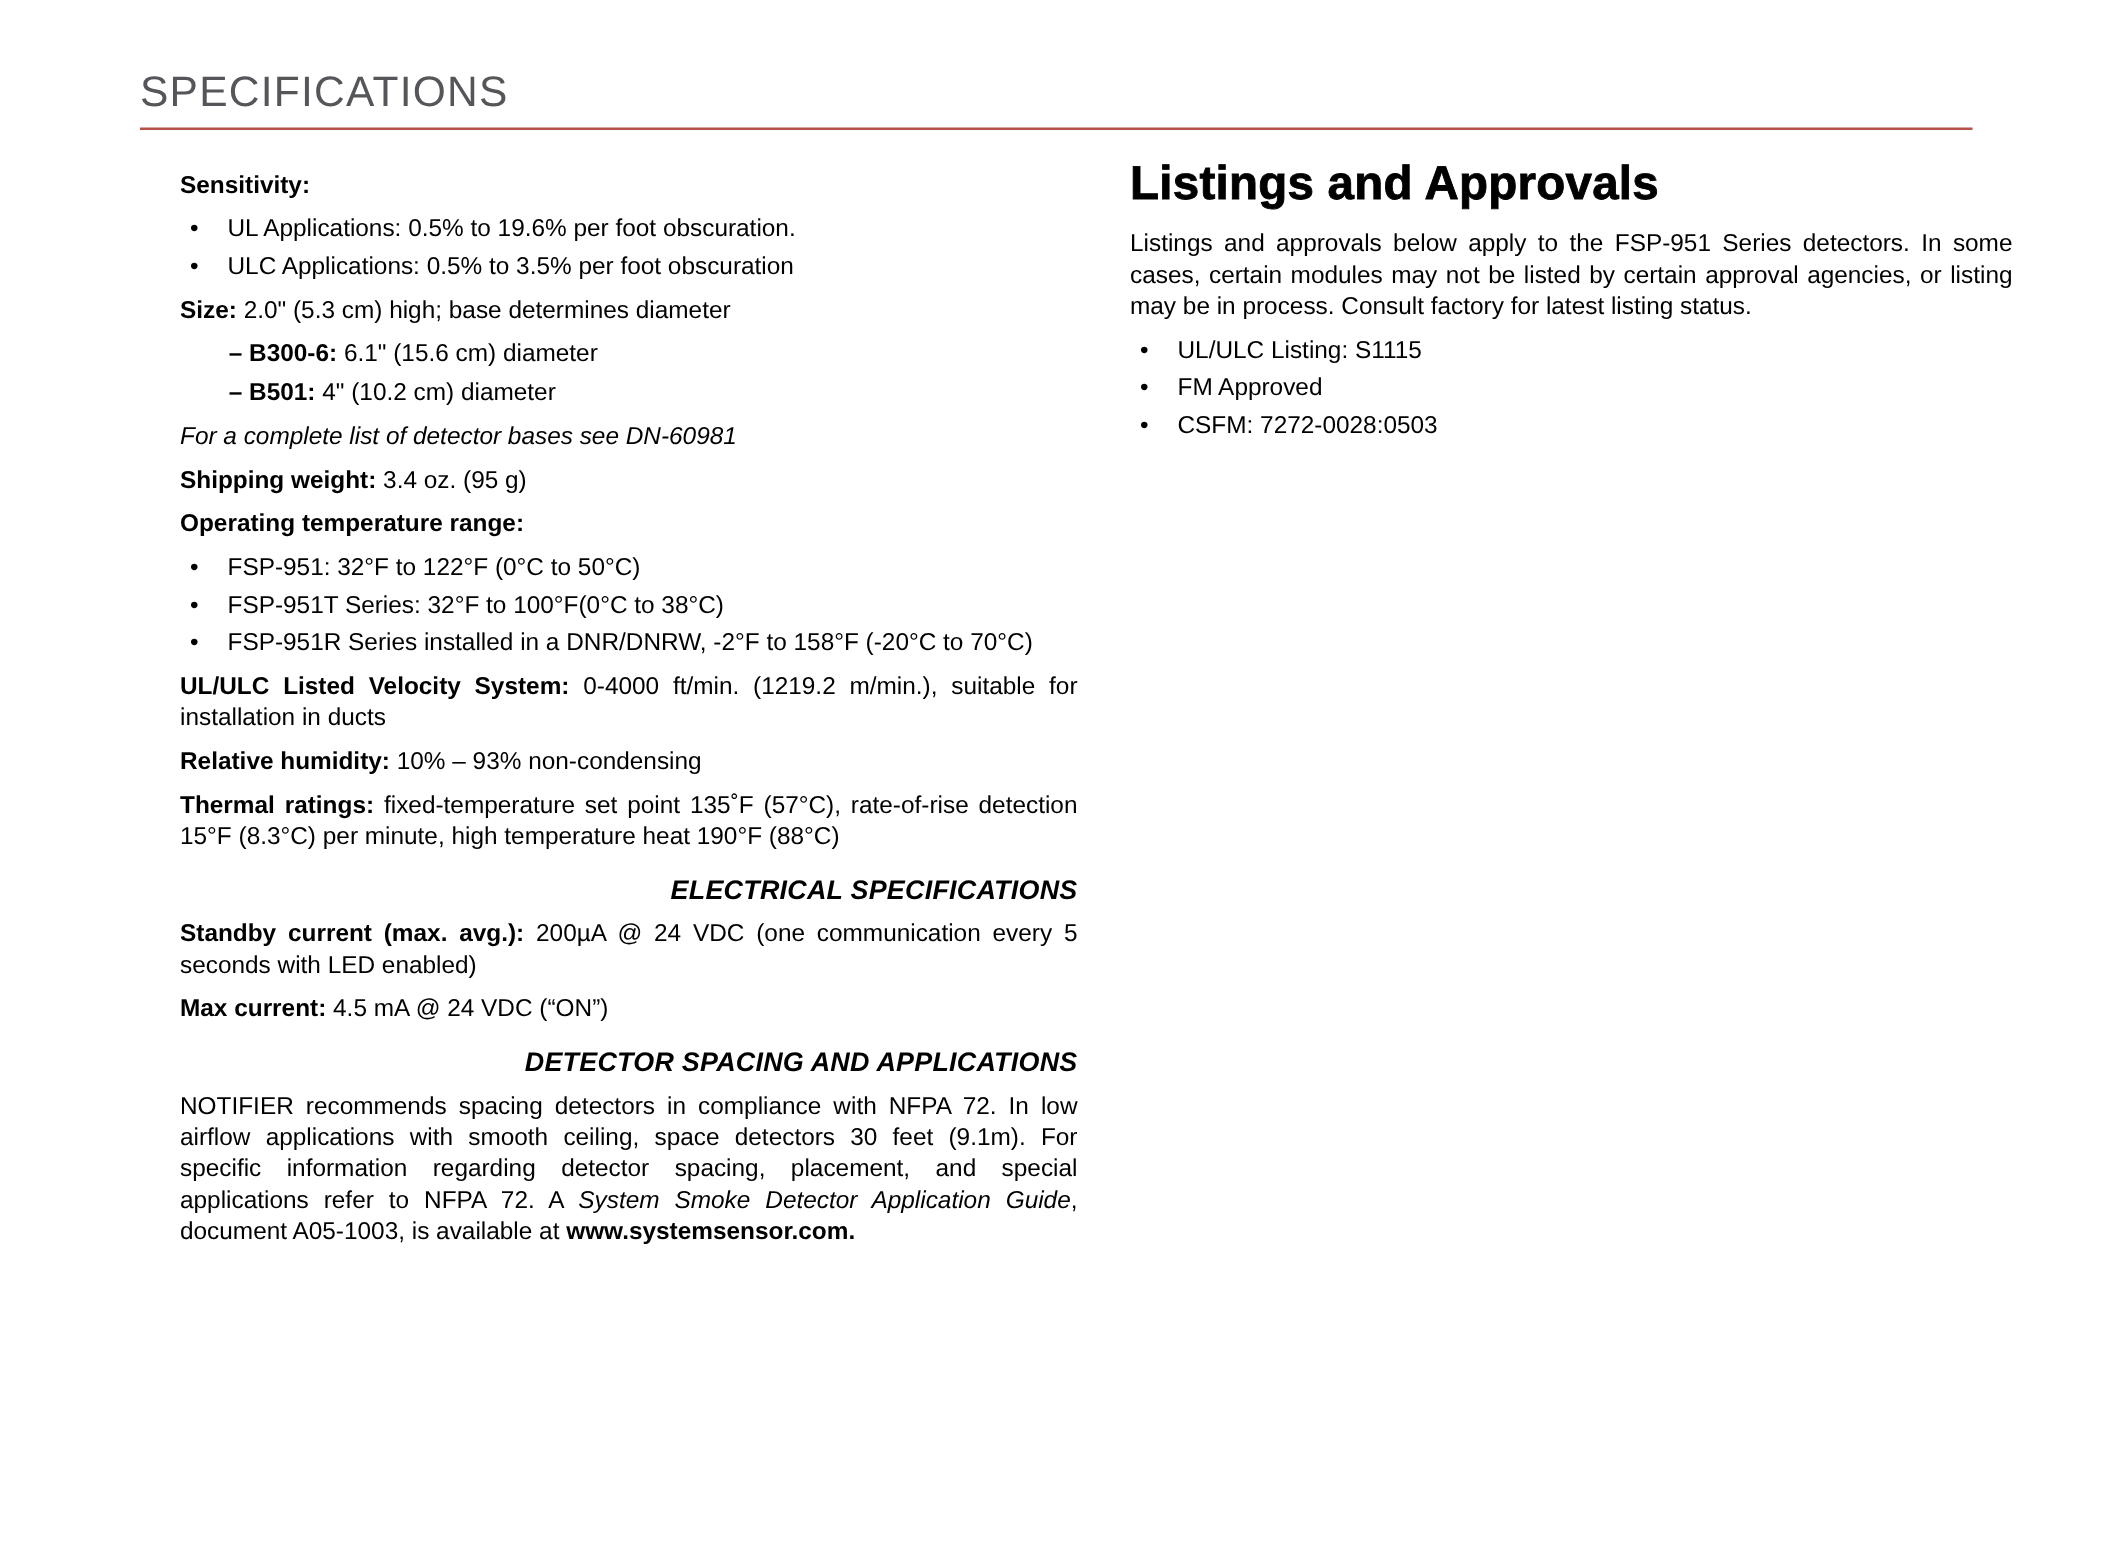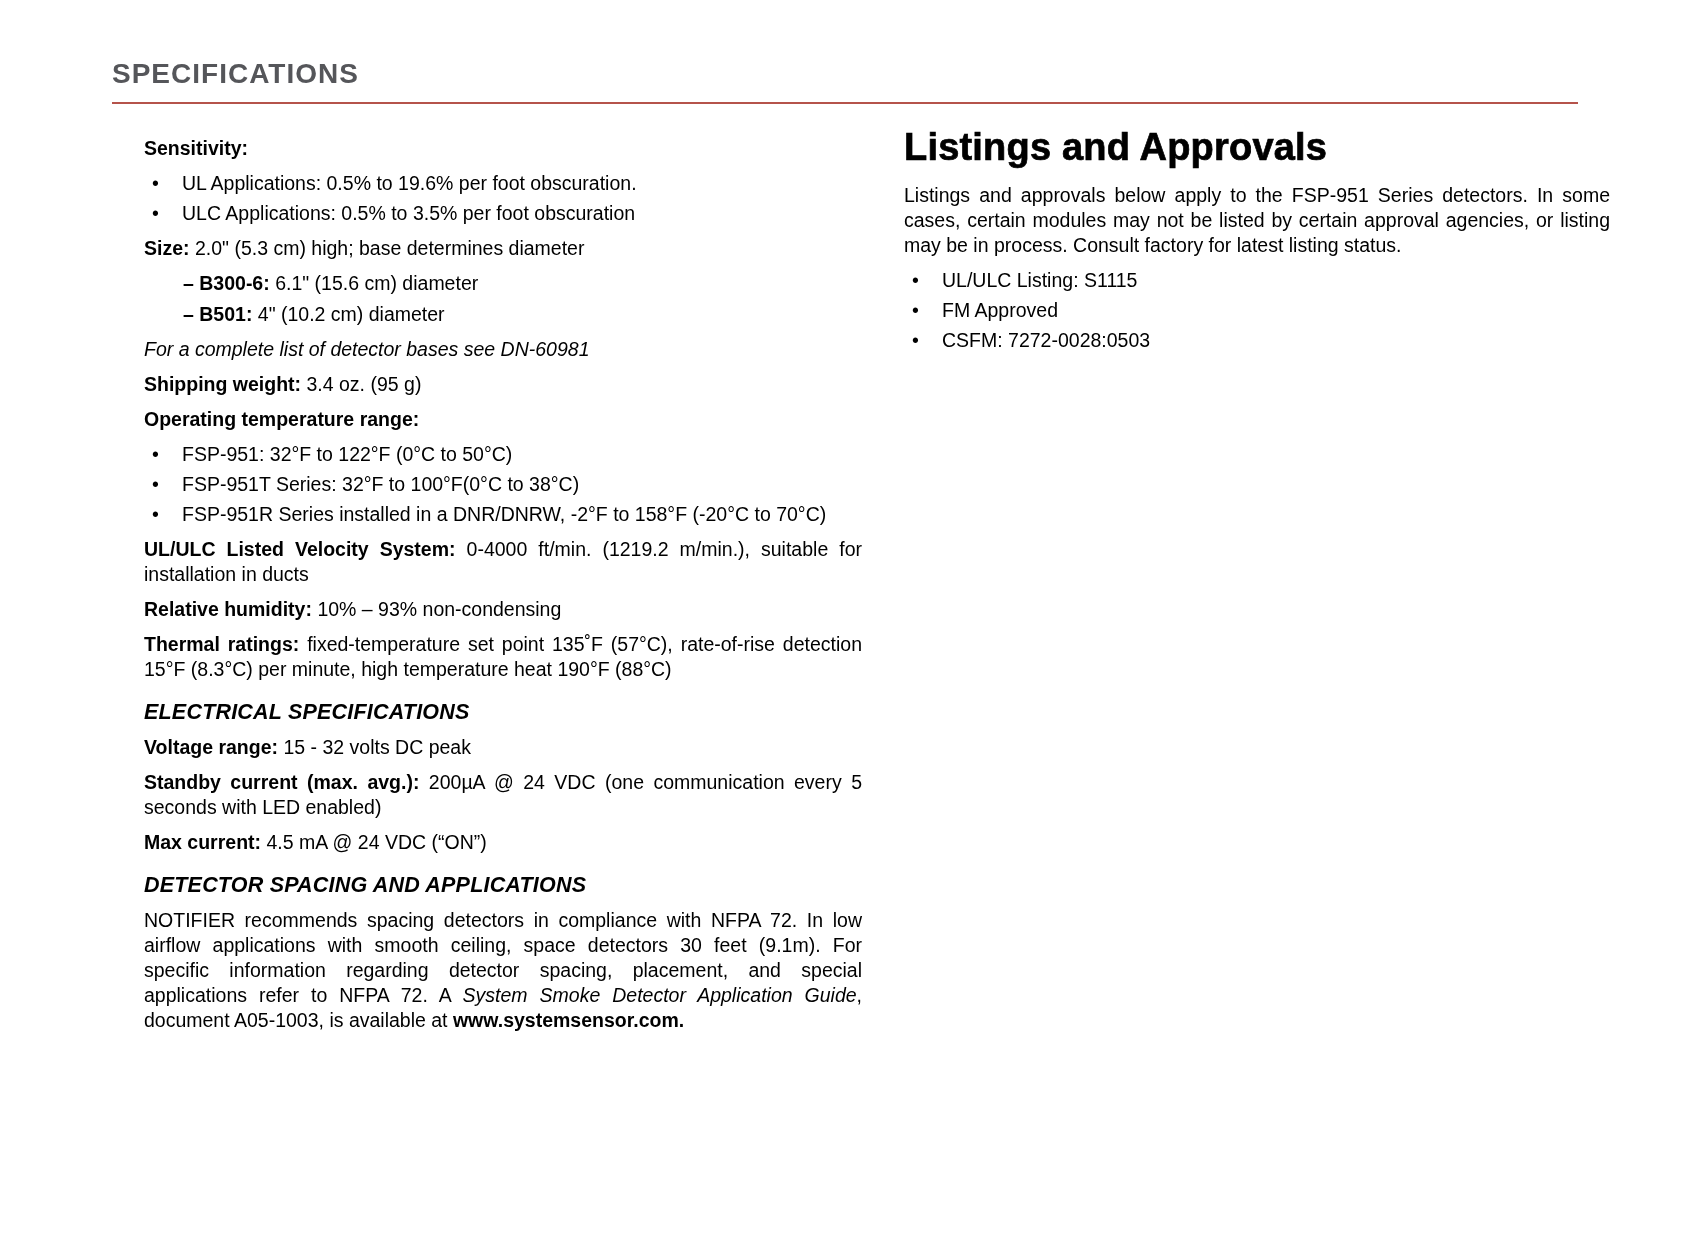"SPECIFICATIONS" .doc-header { font-size: 28px -> 34px; font-weight: 700 -> 400 }
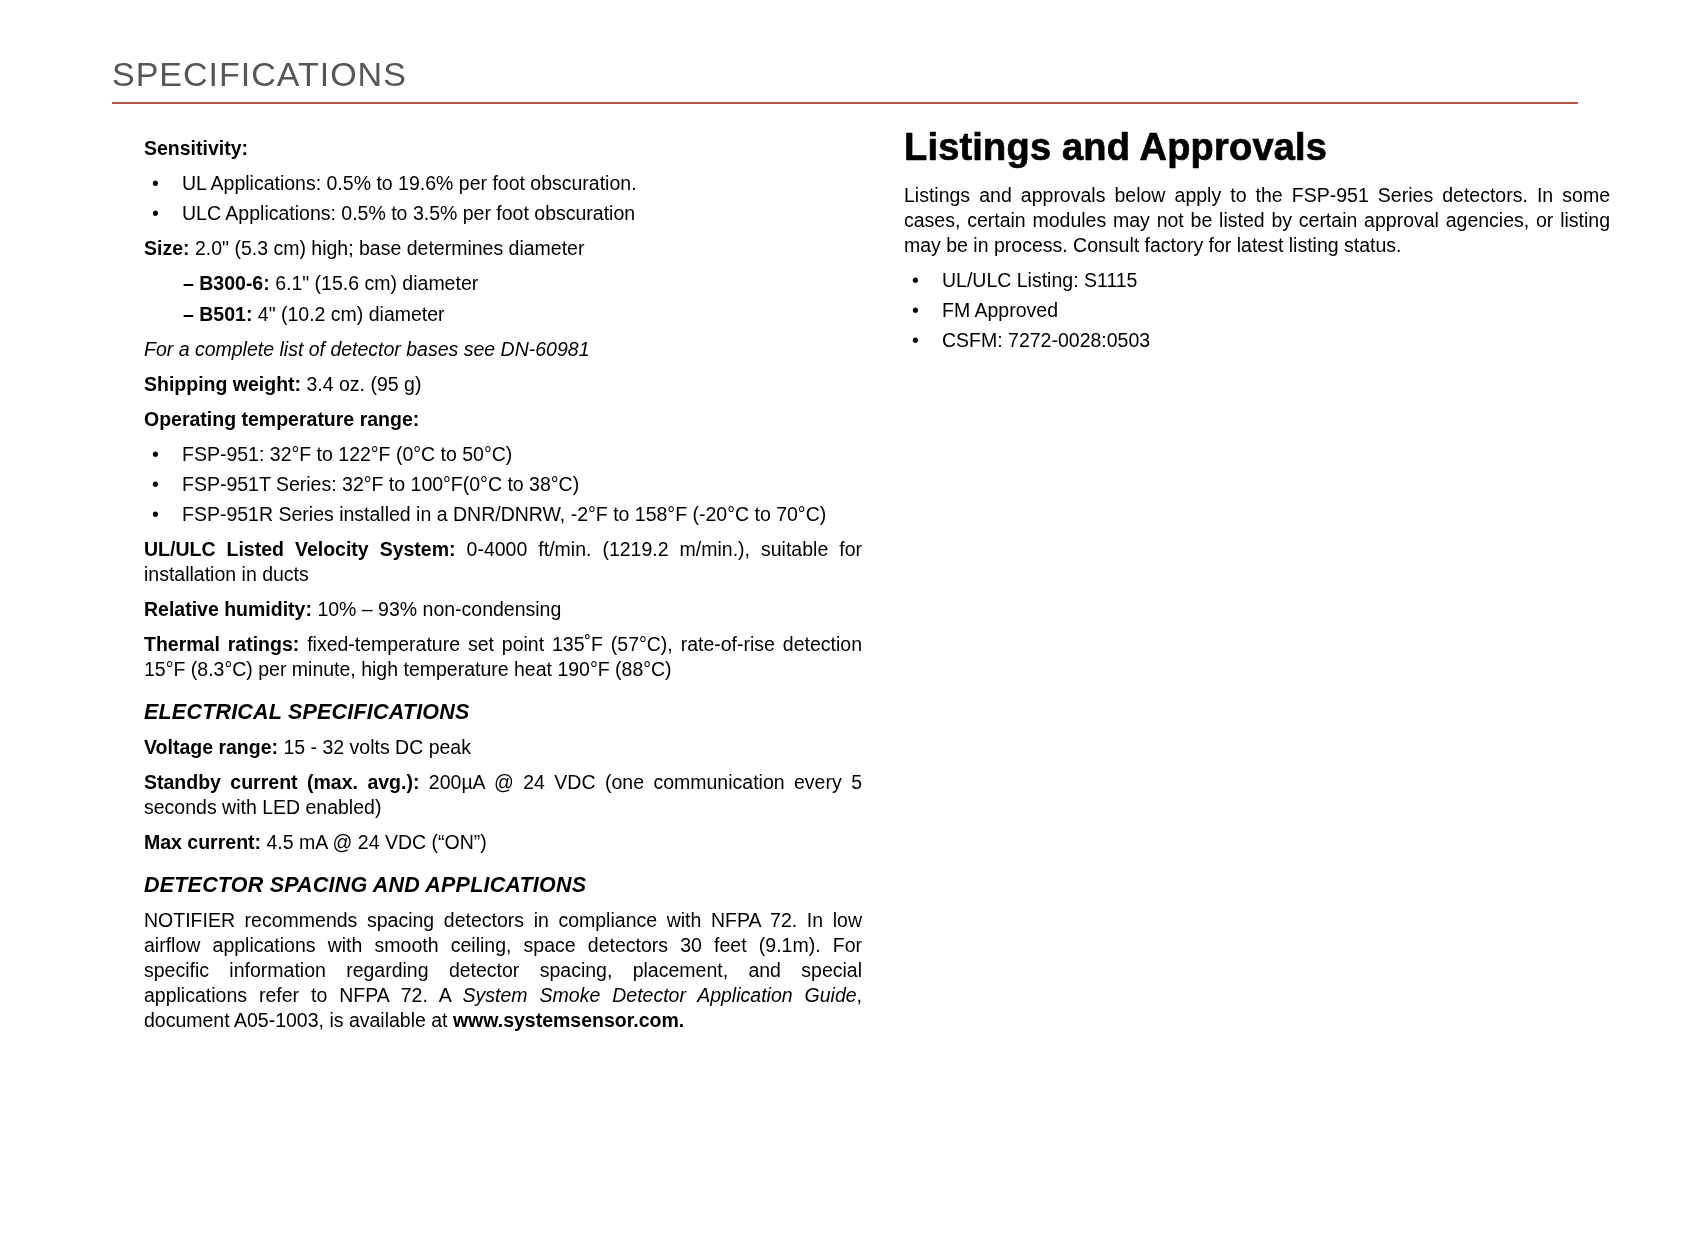"ELECTRICAL SPECIFICATIONS" .section-heading { text-align: none -> right }
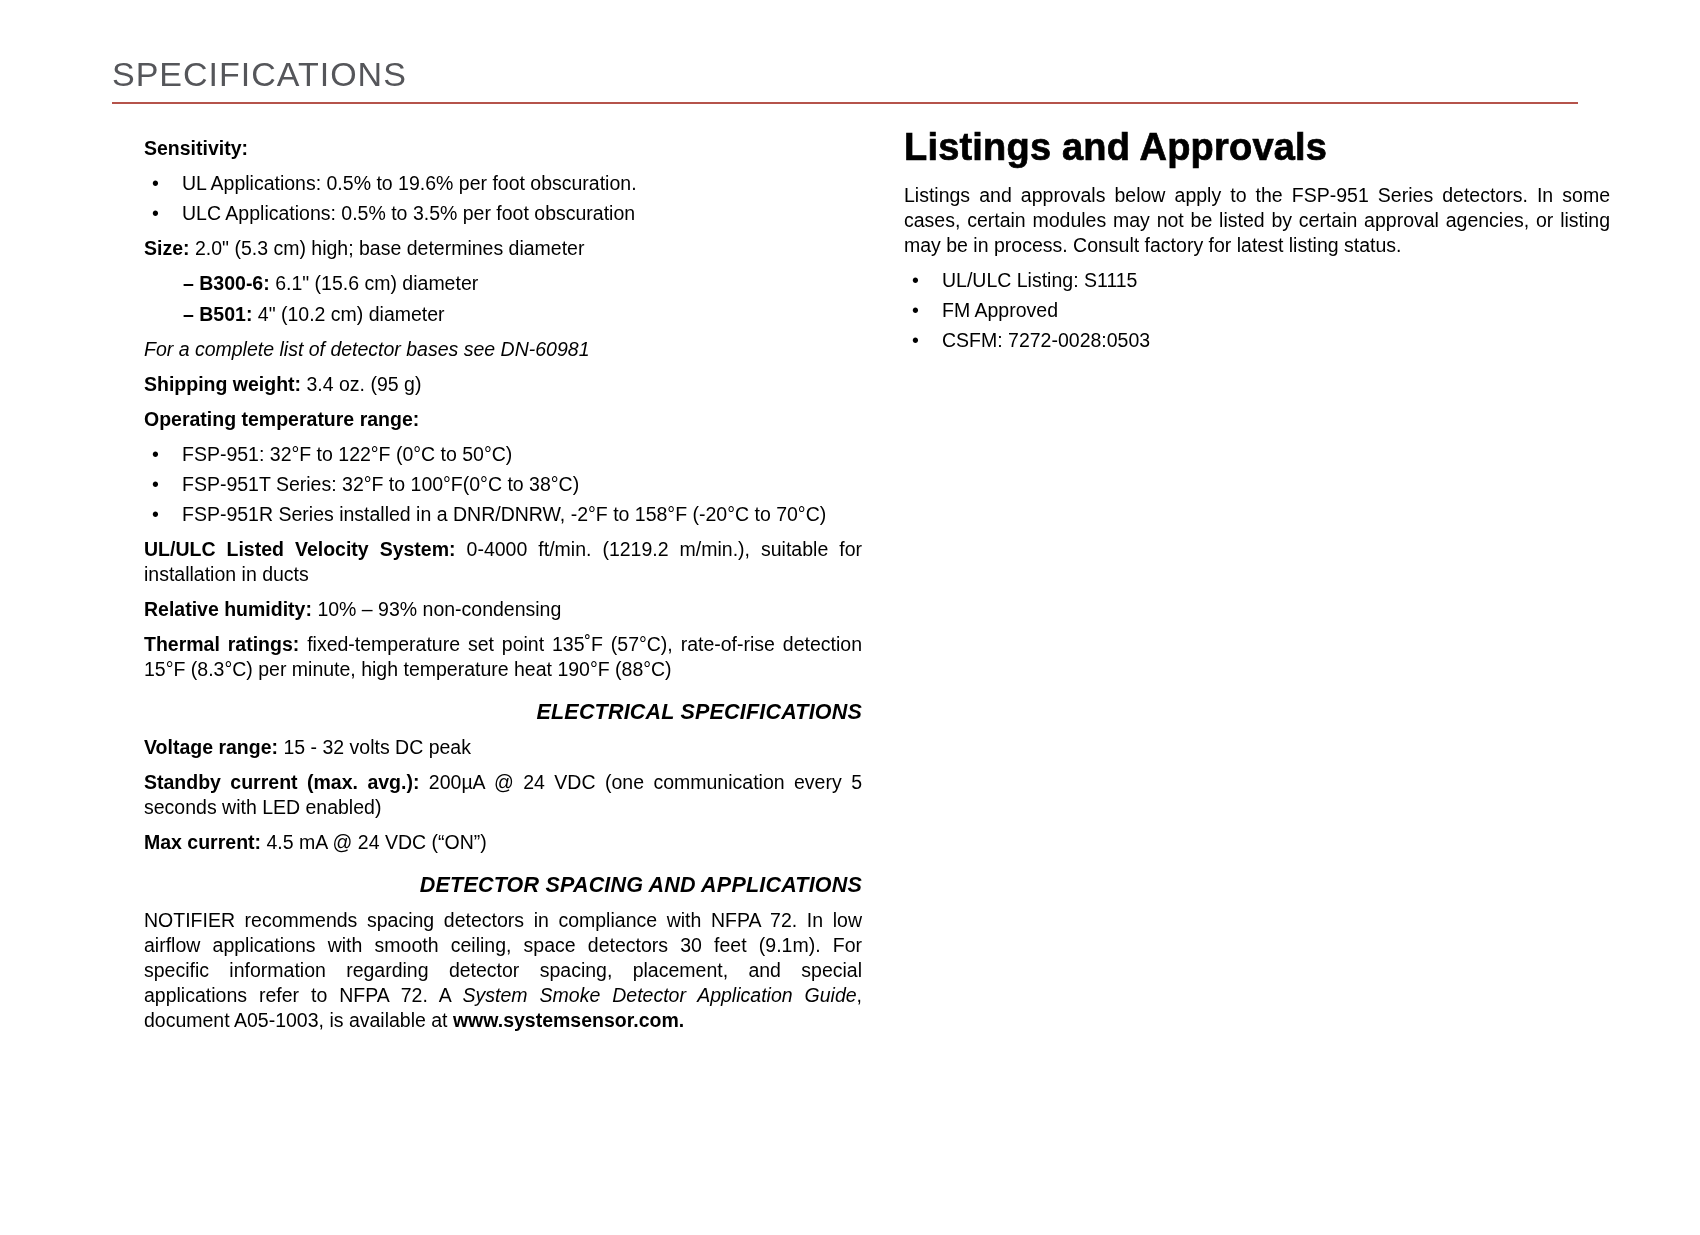"Voltage range: 15 - 32" p.para { html: <p><b>Voltage range:</b> <span>15 - 32 volts DC peak</span></p> -> none }
